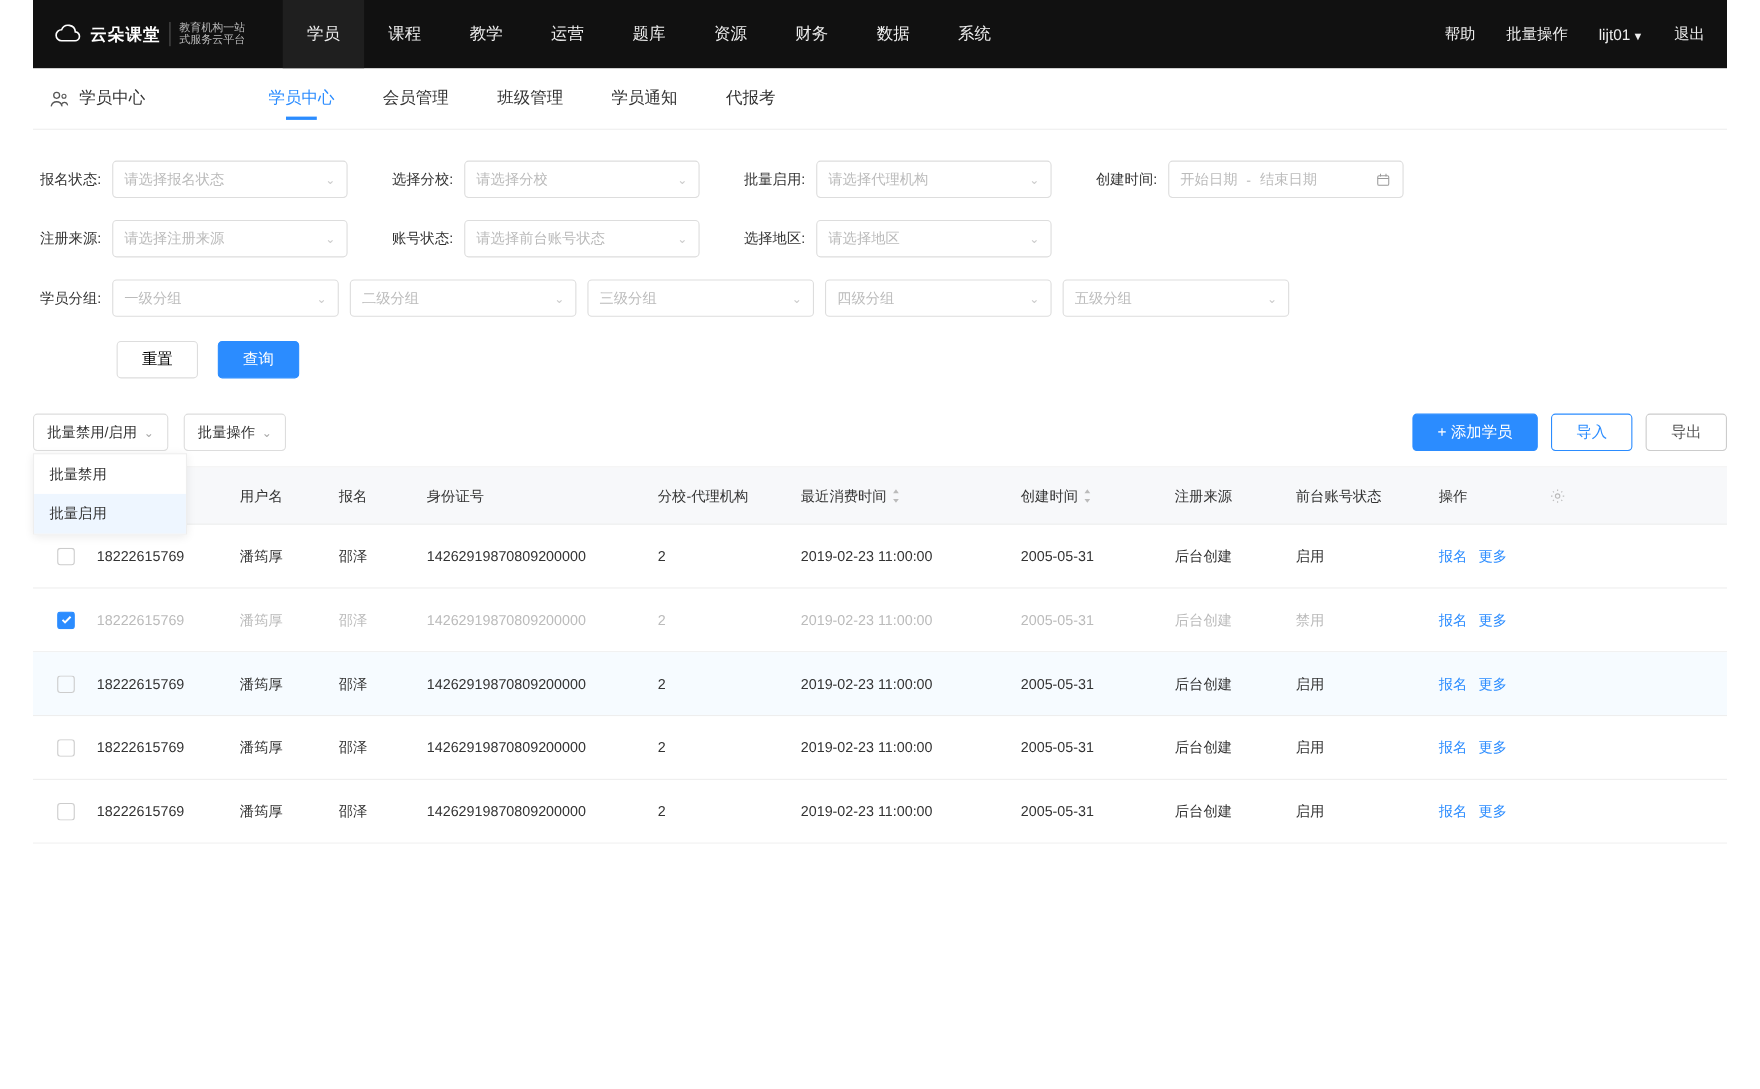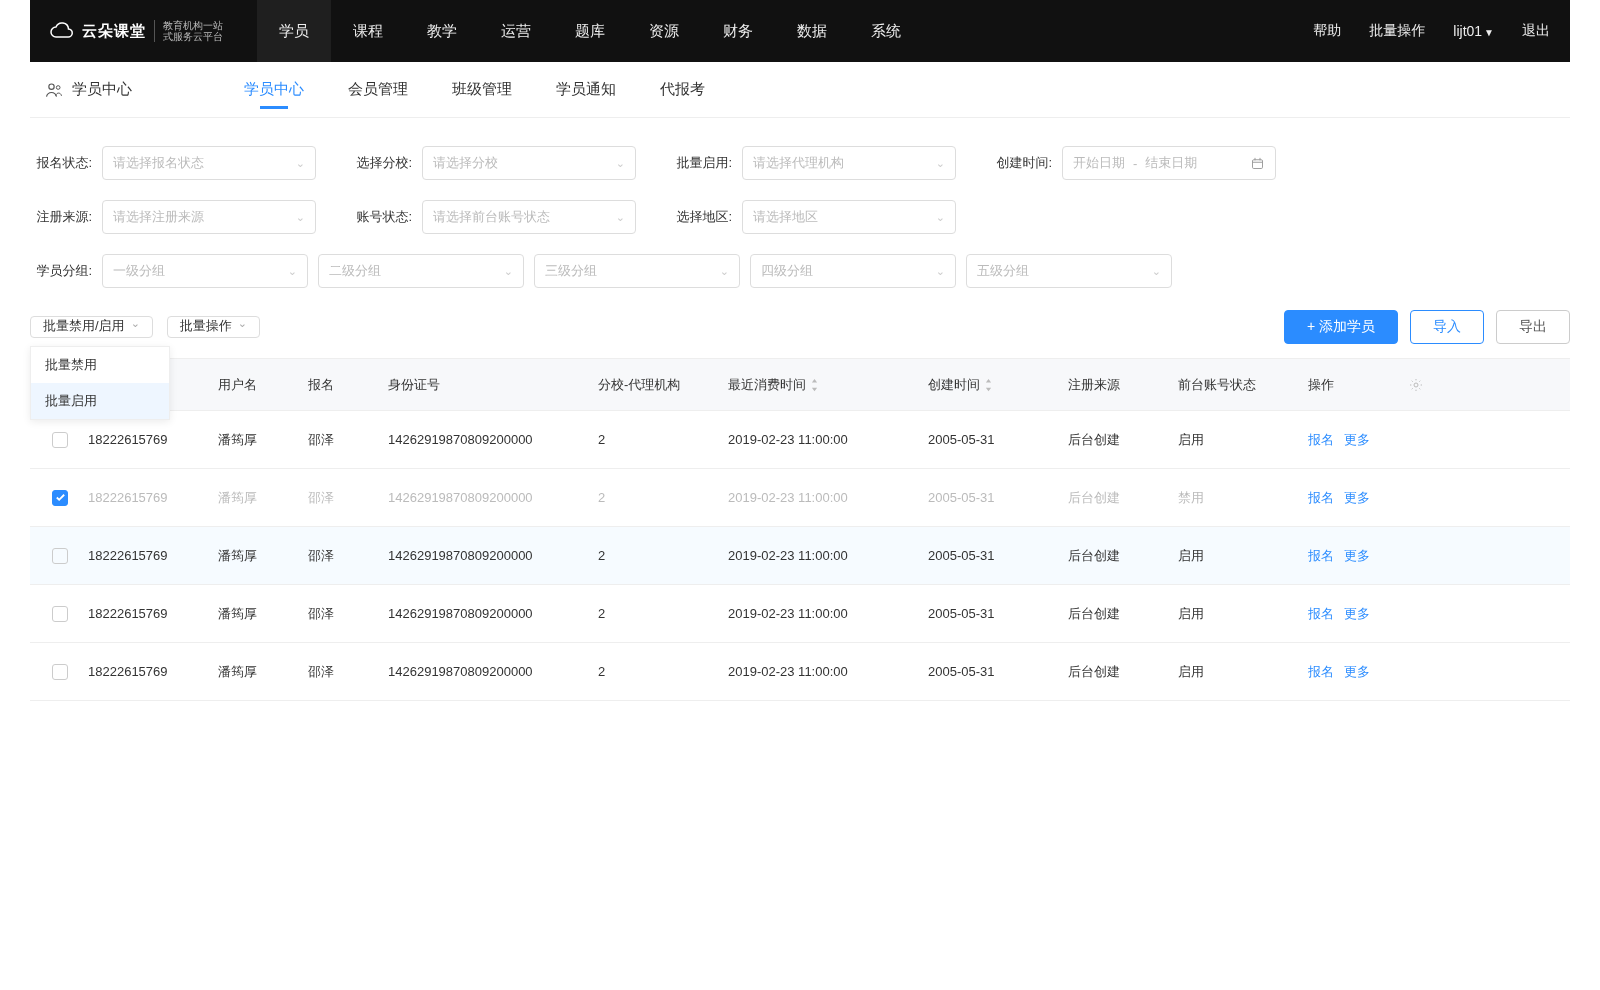"重置" div.btn-row { html: none -> <div> <button>重置</button> <button>查询</button> </div> }
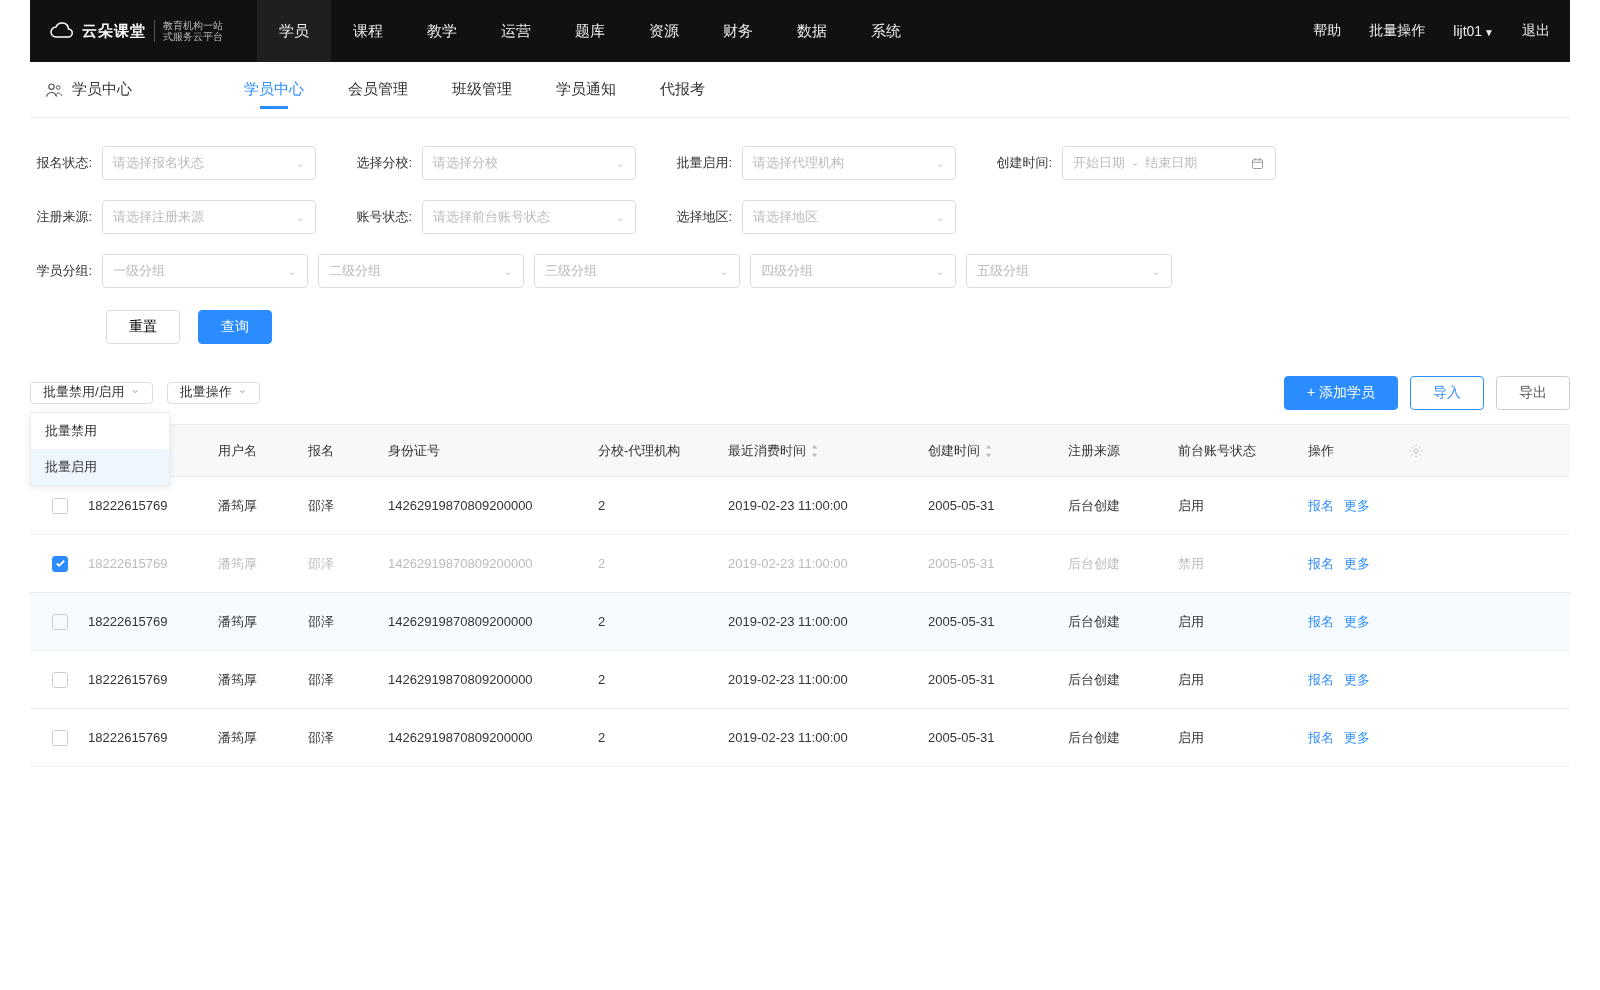"批量禁用/启用" .dropdown-btn { align-items: none -> center; height: 22px -> 34px }
